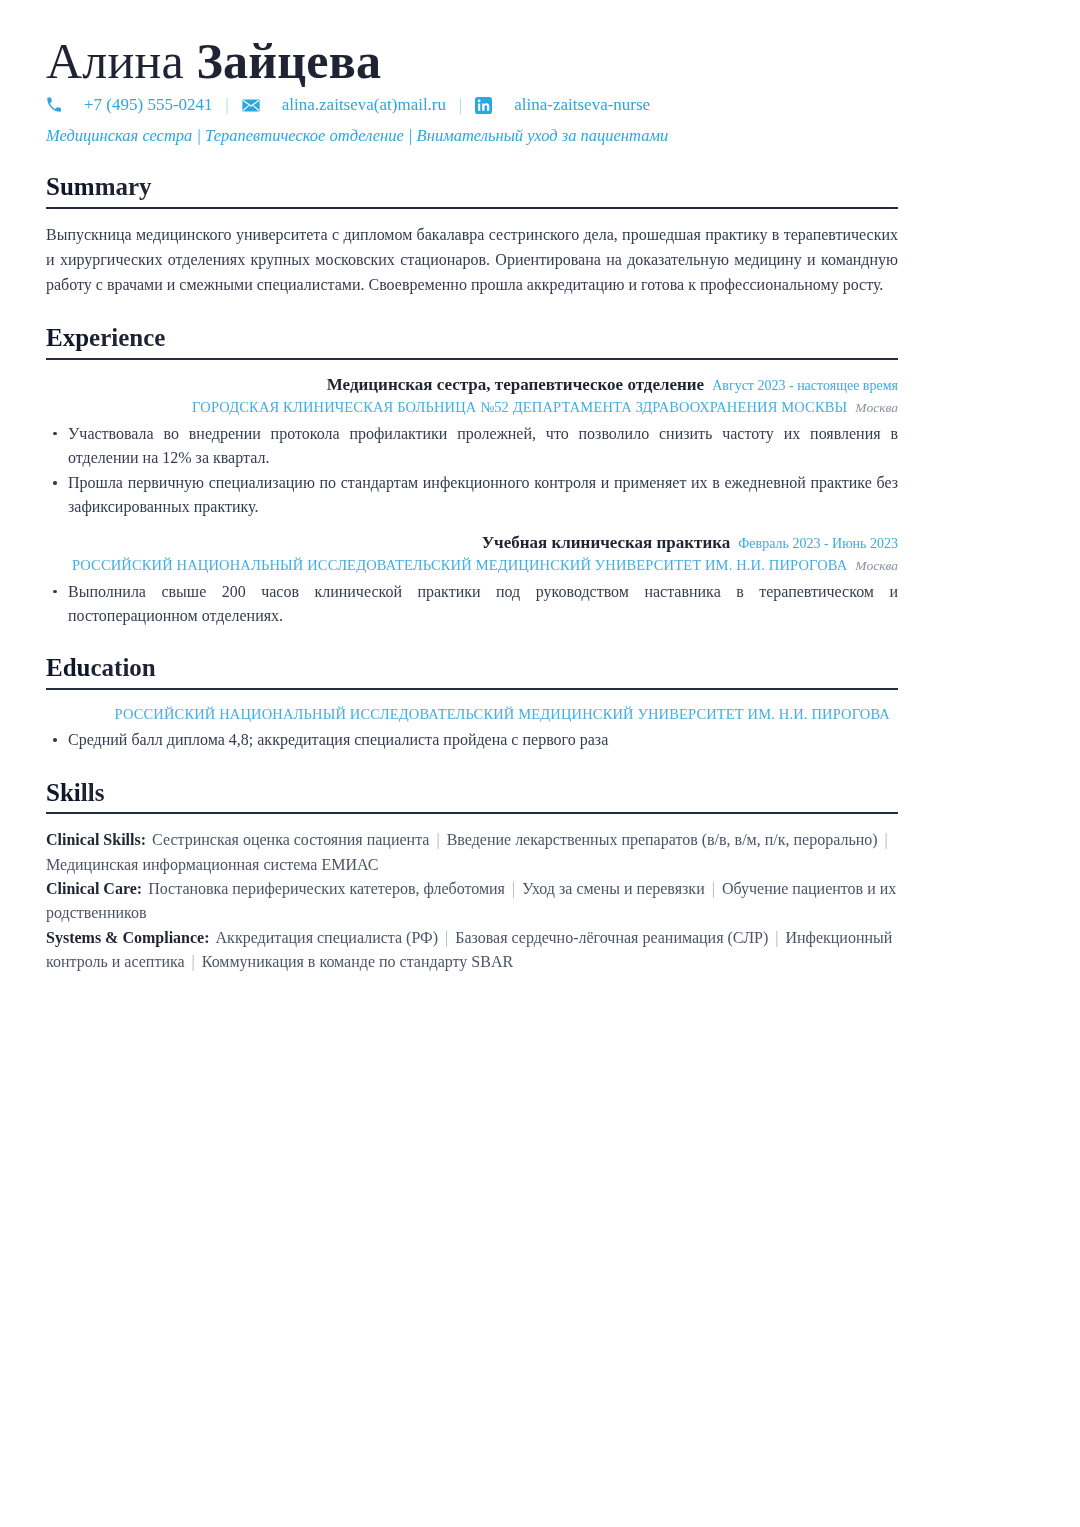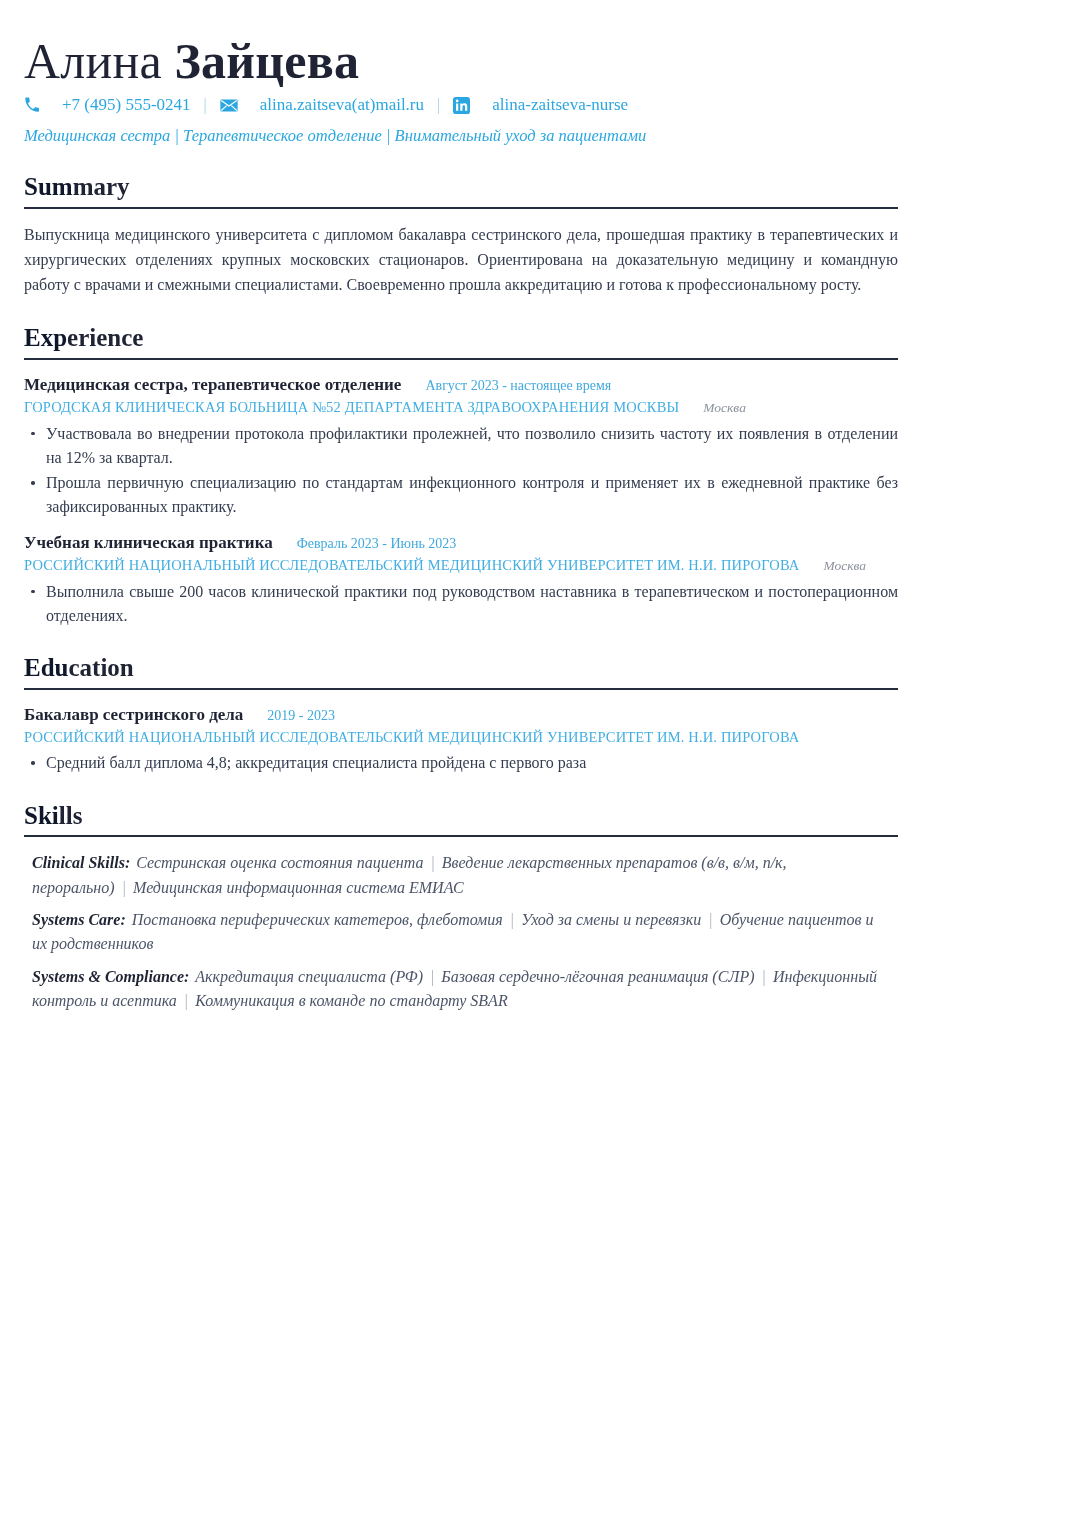"Алина Зайцева" .page { padding: 34px 46px 40px 24px -> 34px 46px 40px 46px }
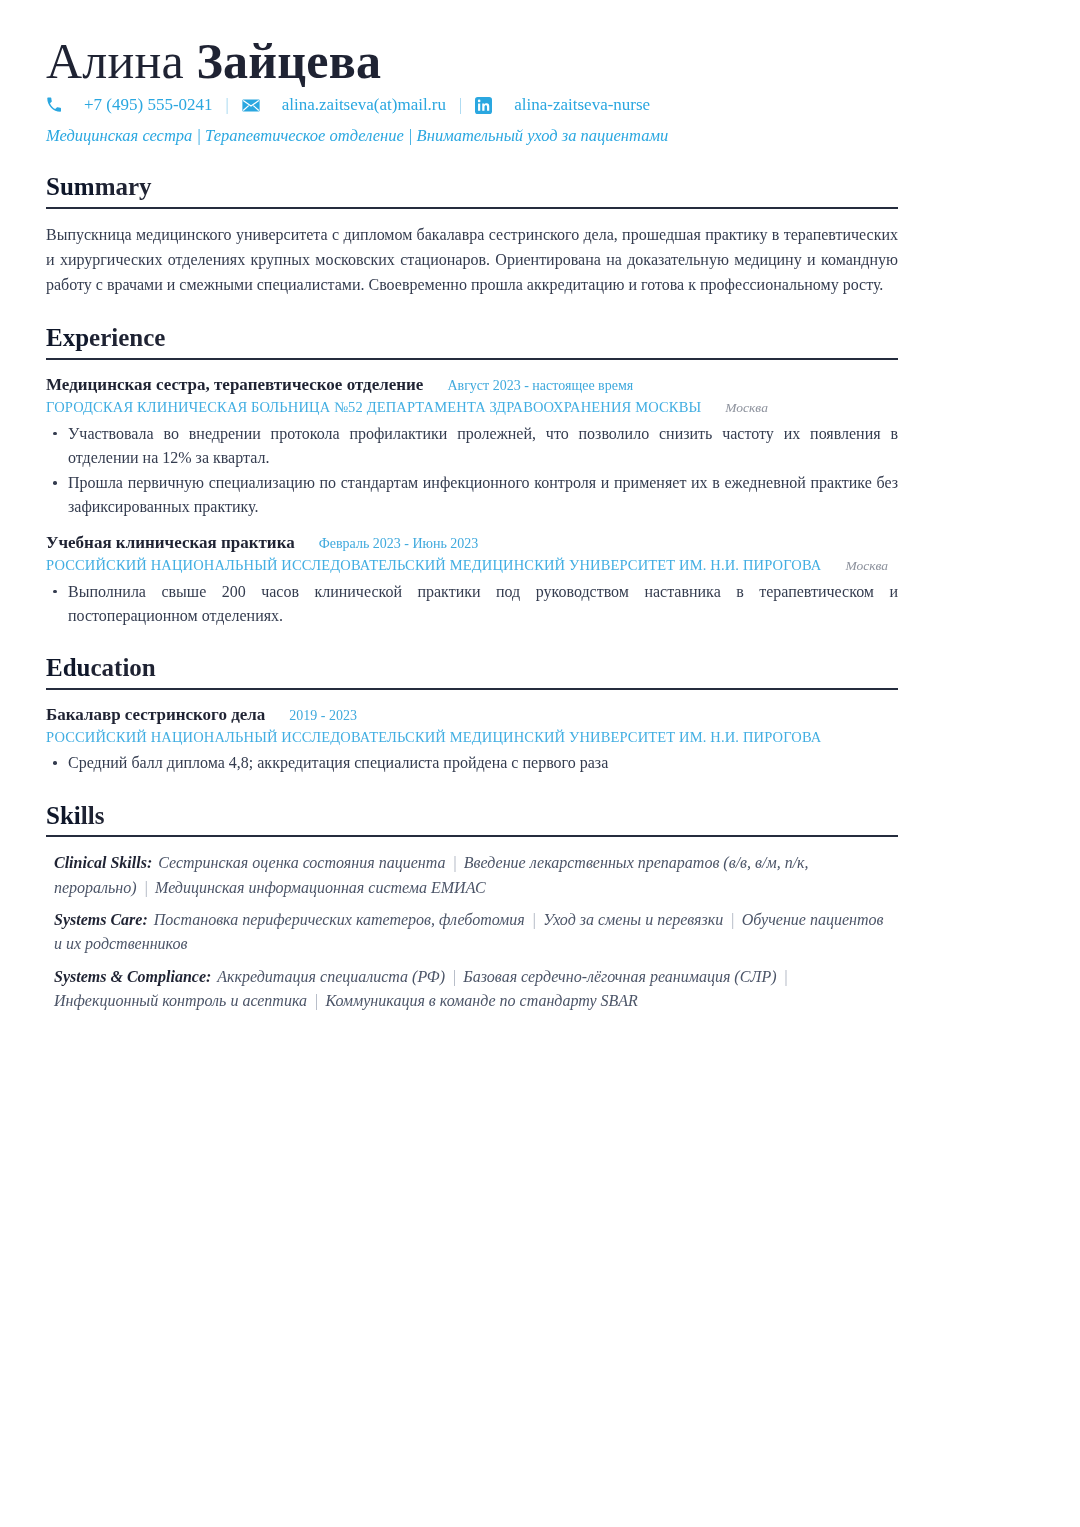"Медицинская сестра, терапевтическое" .entry-row { gap: 24px -> 8px; justify-content: flex-start -> flex-end }
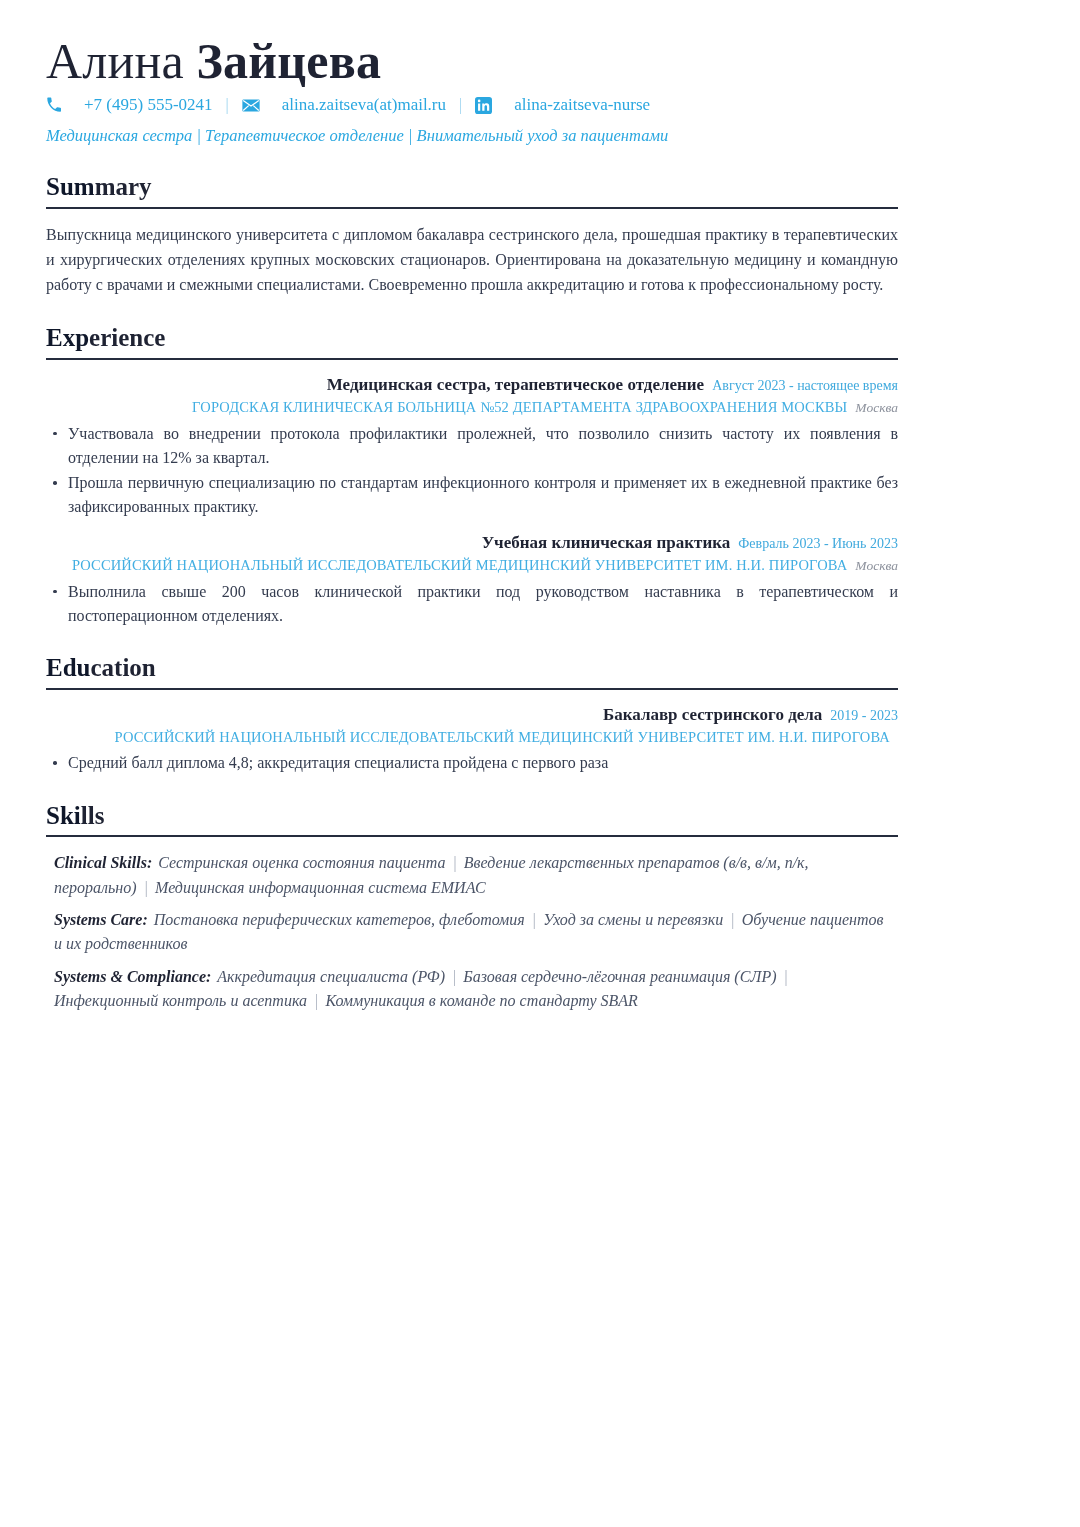"Бакалавр сестринского дела" div.entry-row { html: <div> <div>Бакалавр сестринского дела</div> <div>2019 - 2023</div> </div> -> none }
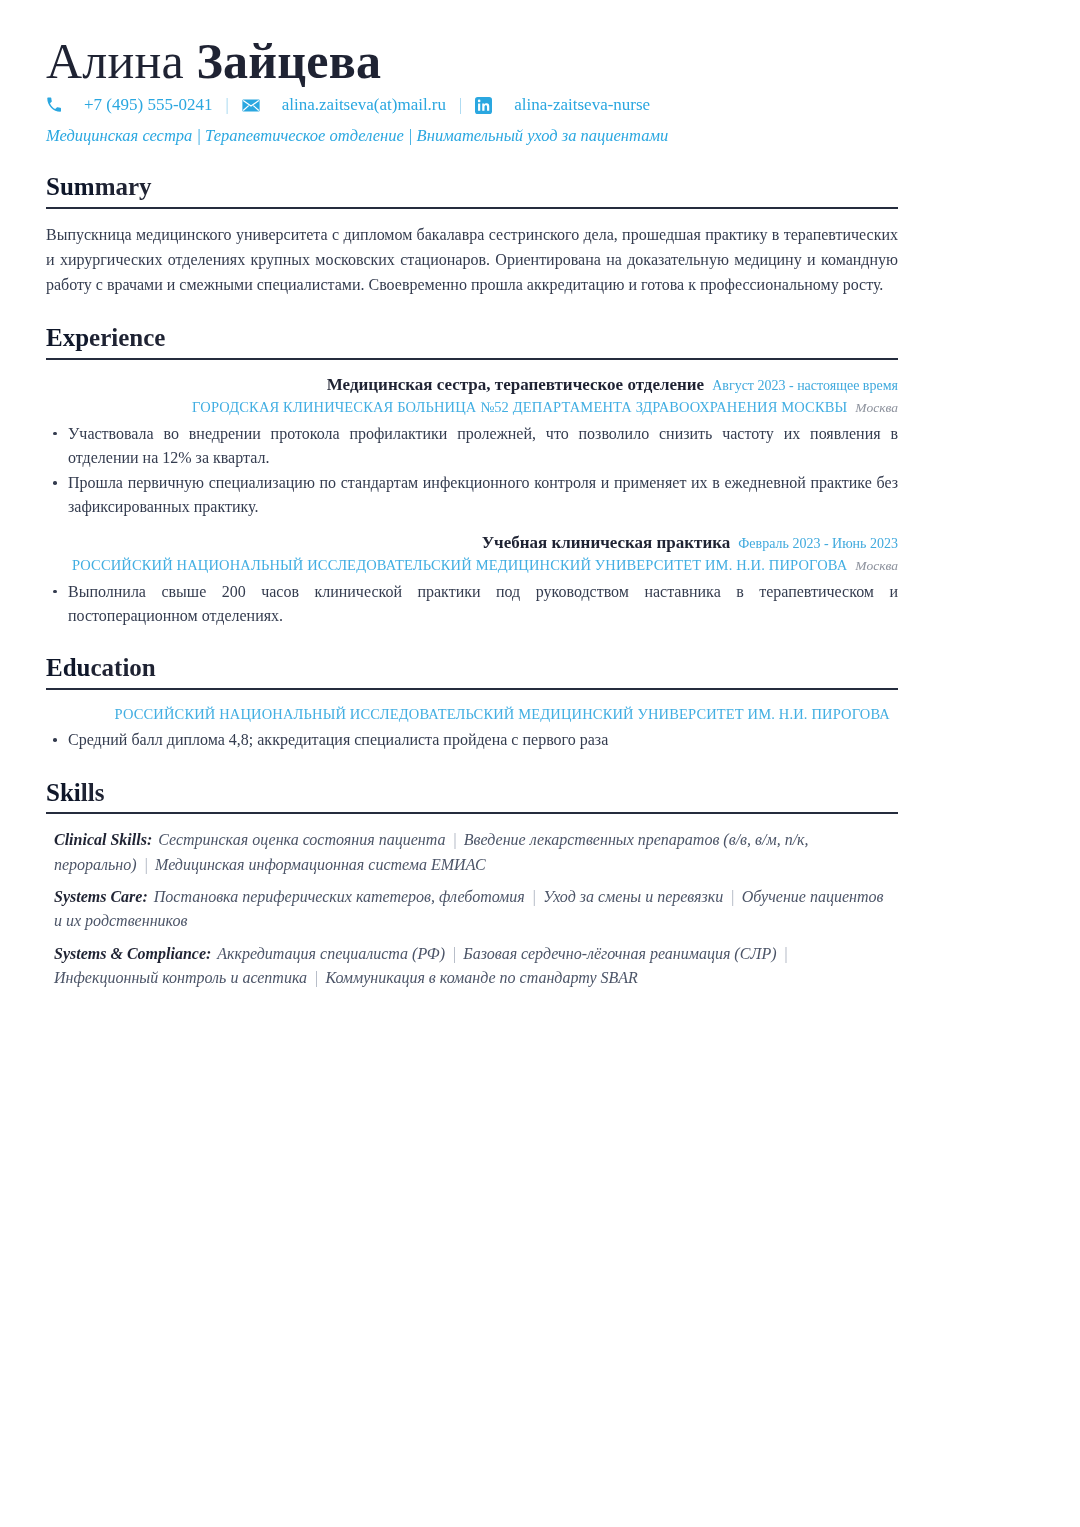"Clinical Skills: Сестринская оценка" .skill-line { font-style: italic -> none; margin: 8px -> 0 }
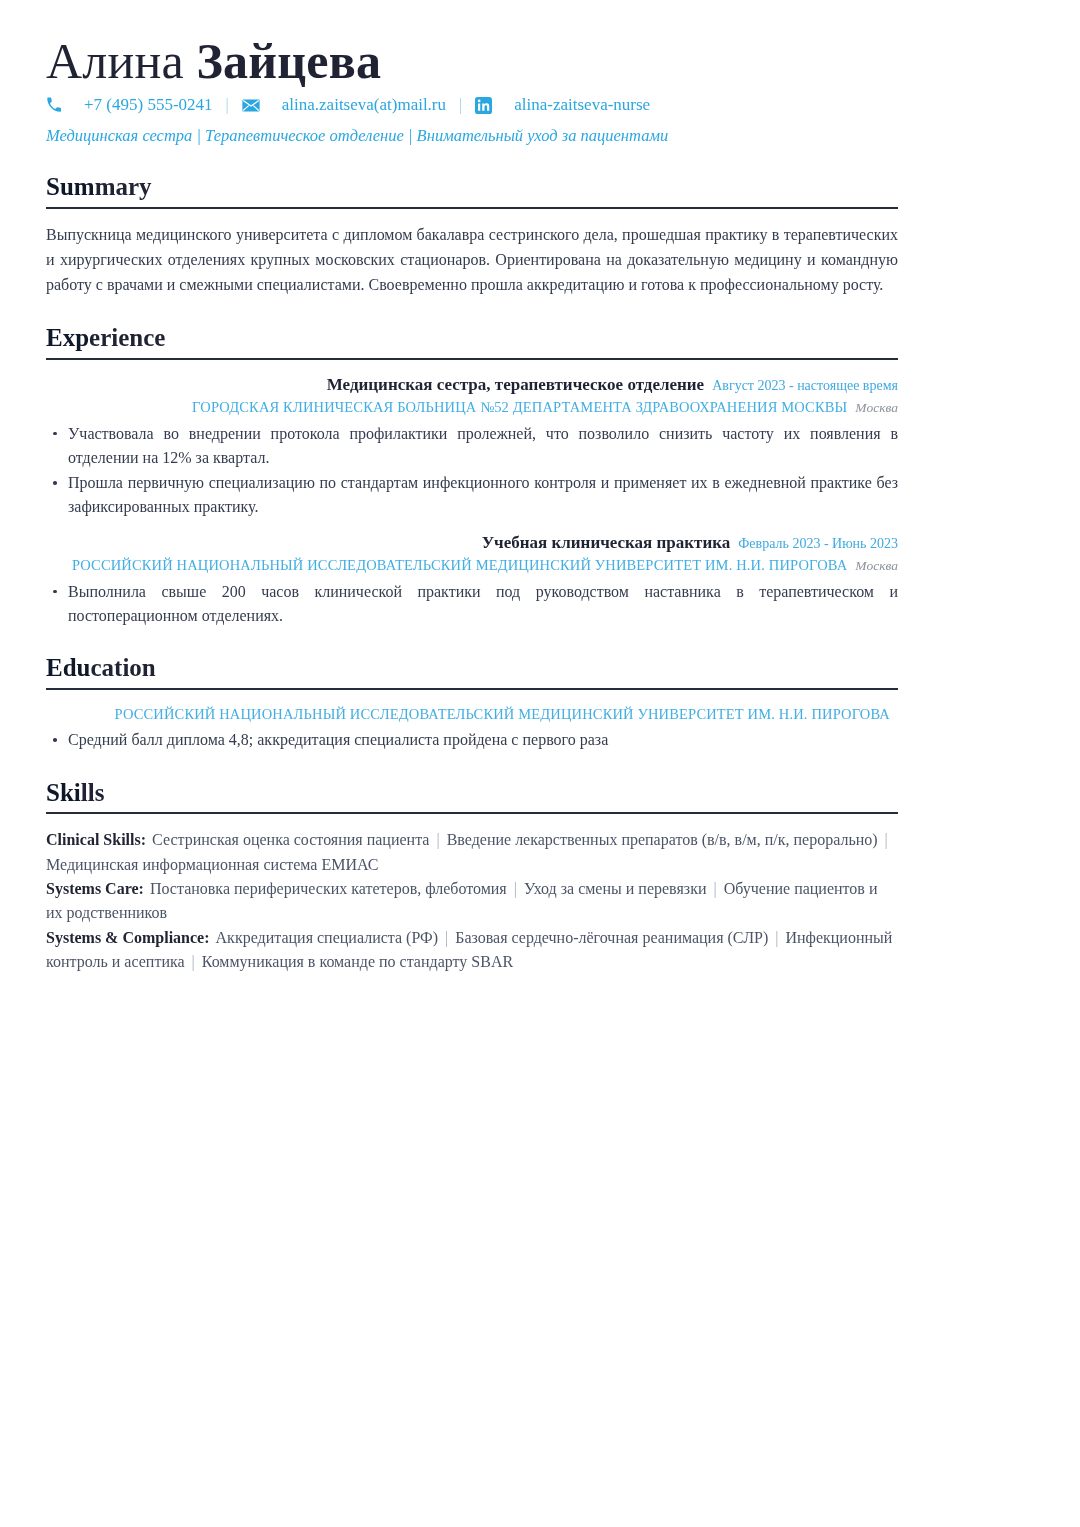"Systems Care:" span.skill-label { text: Systems -> Clinical }
